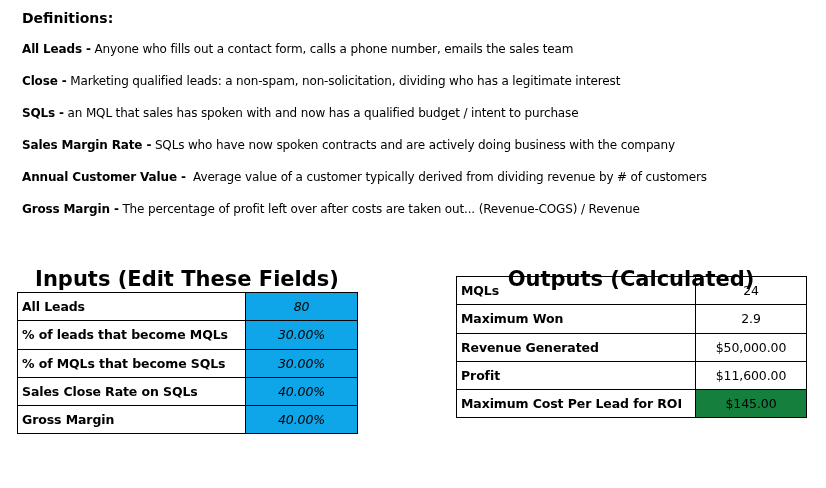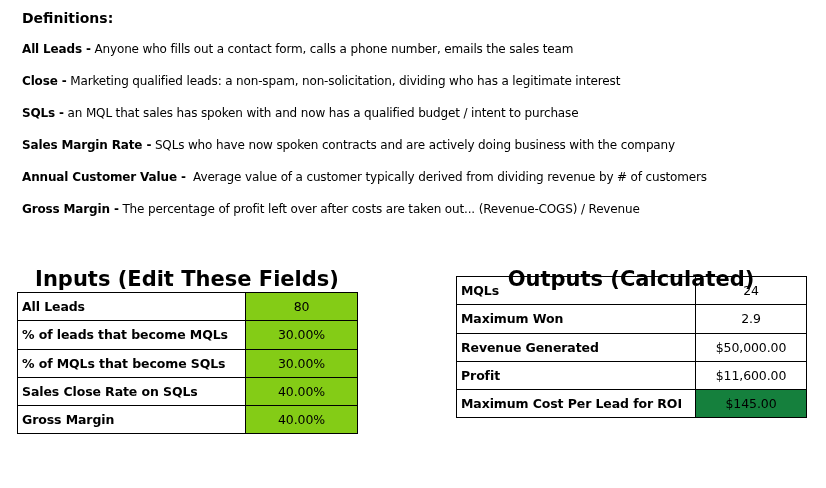"80" td.input-cell { background: #84cc16 -> #0ea5e9; font-style: none -> italic }
